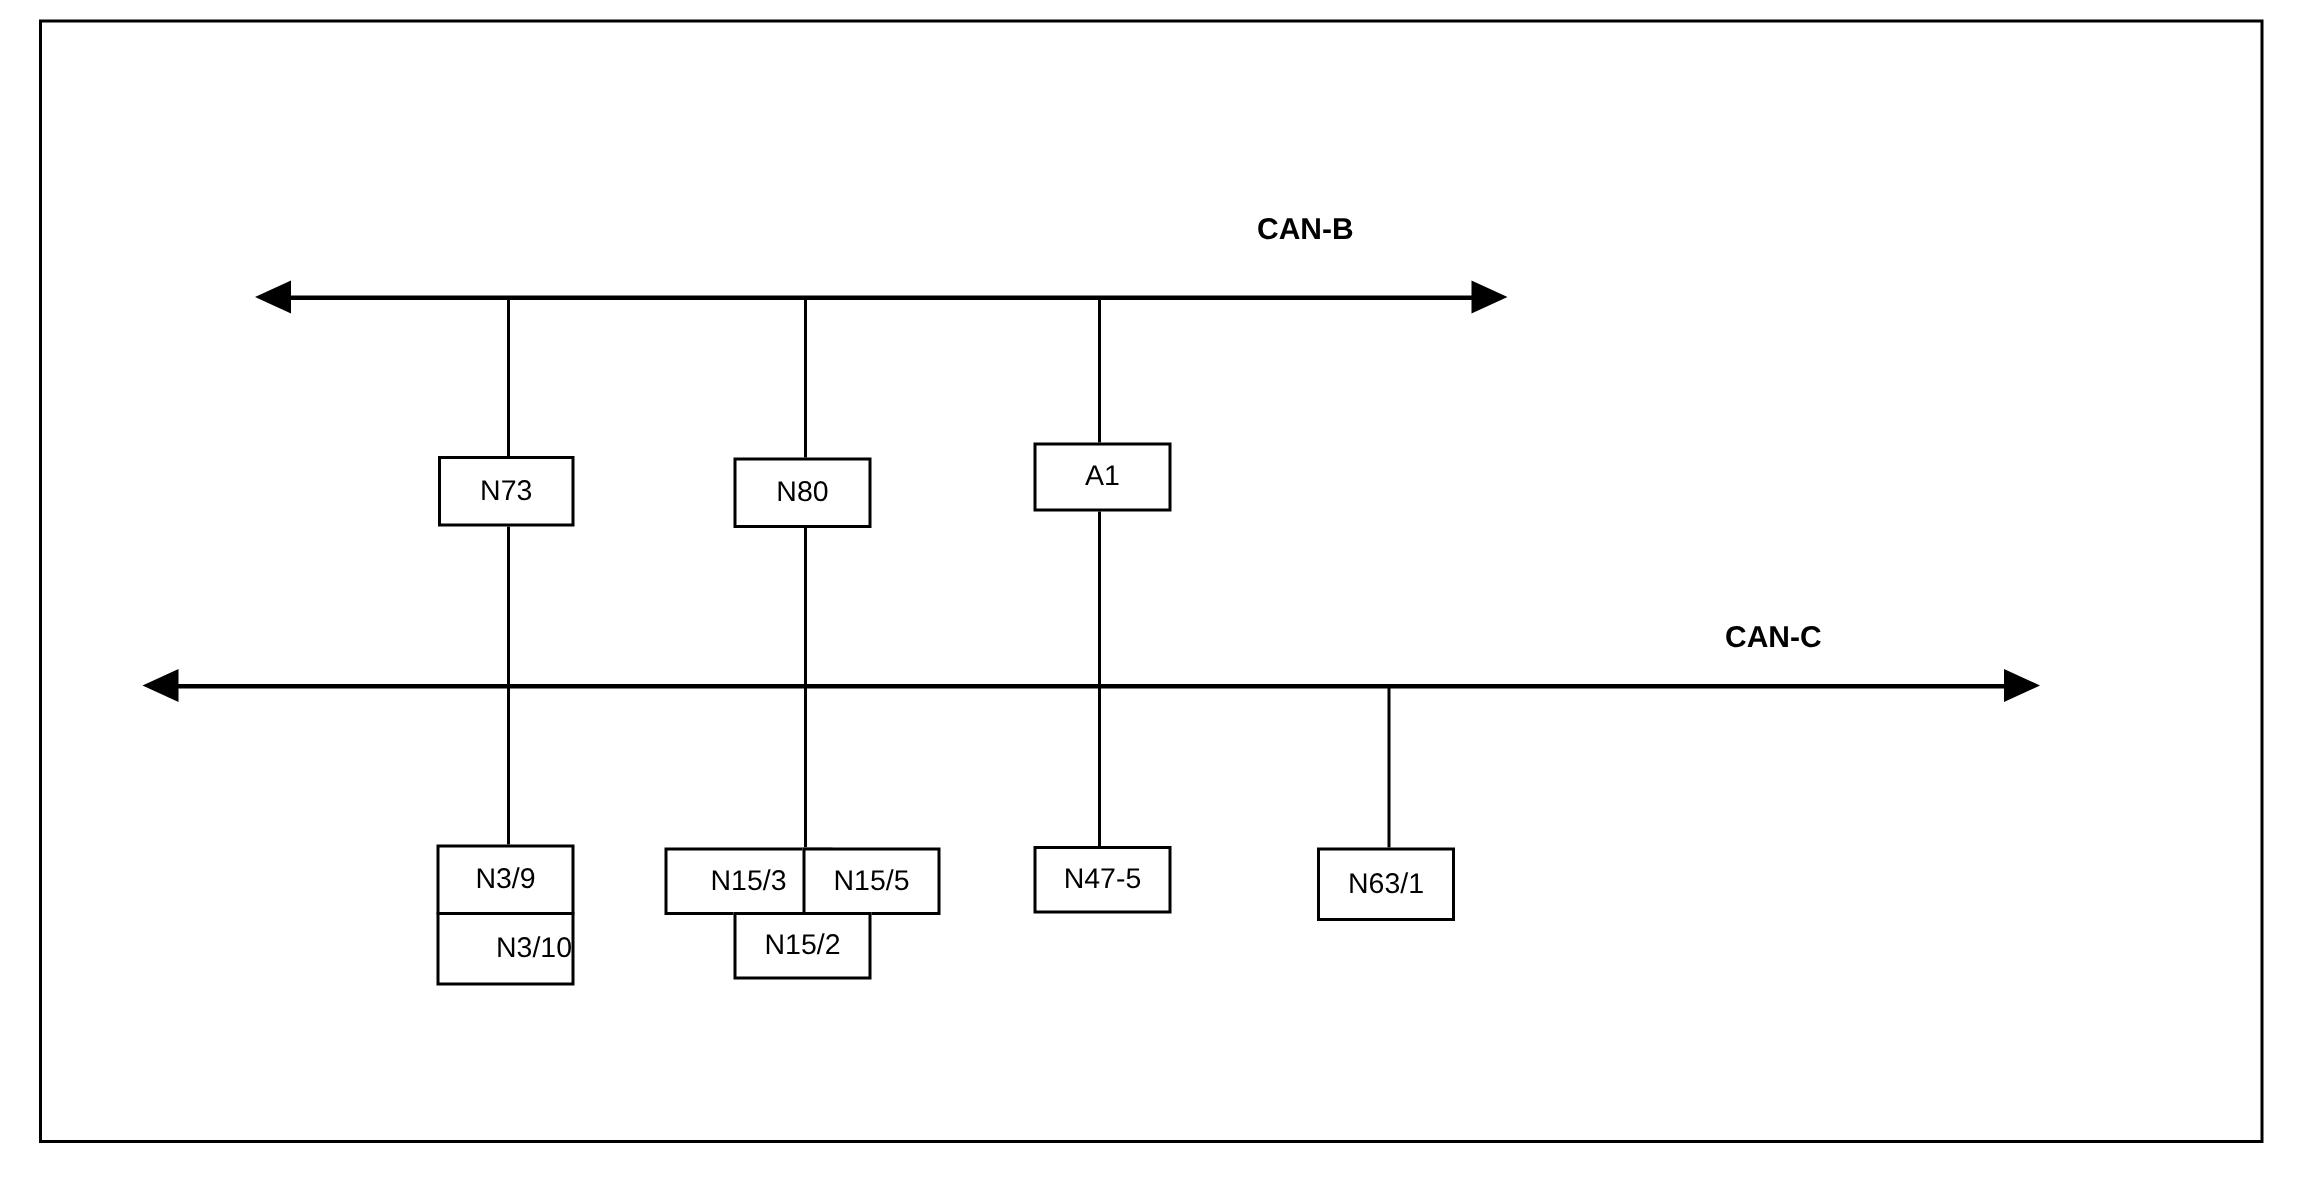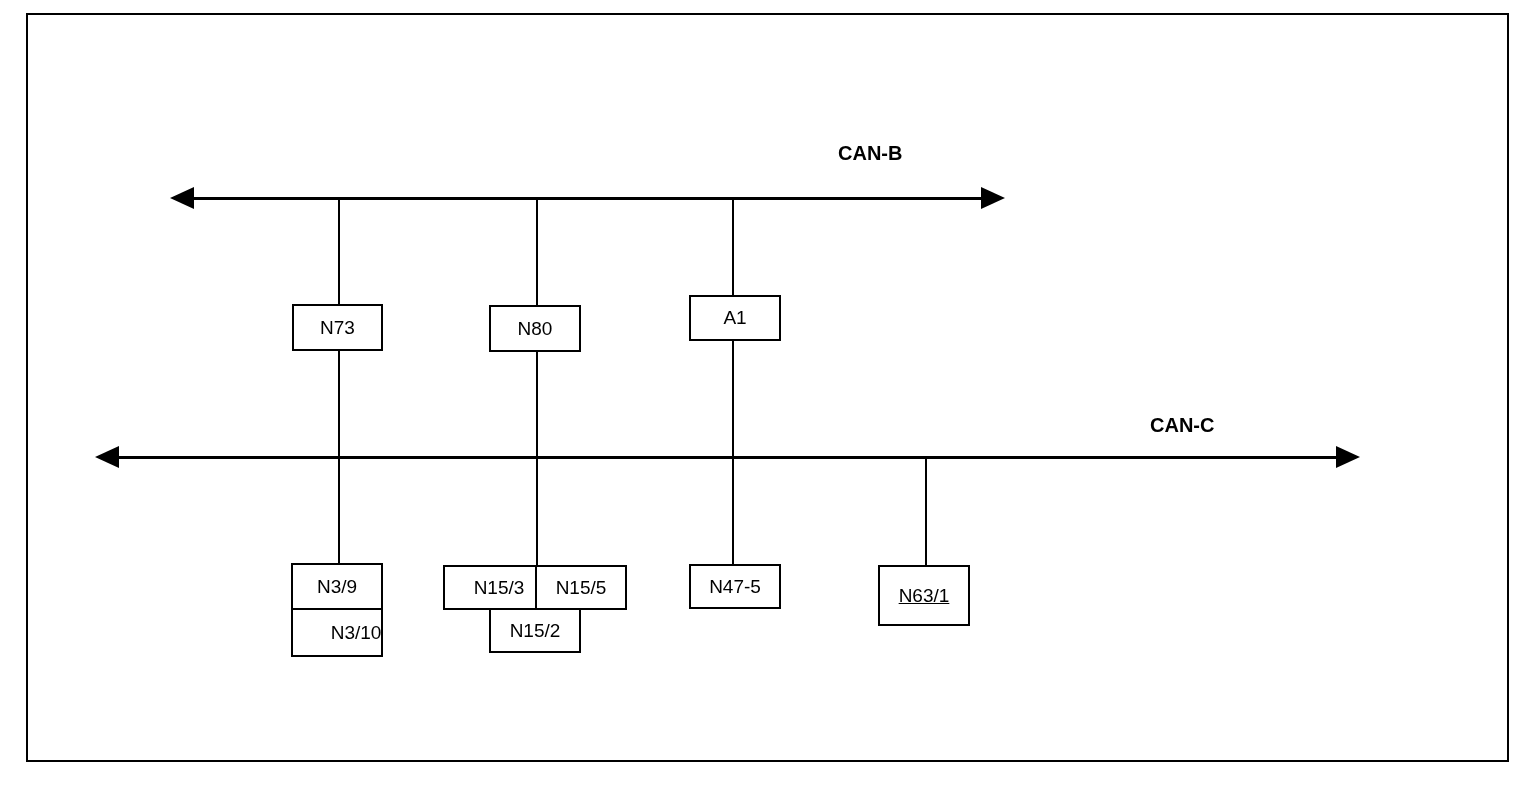"N63/1" .n63-1 { height: 61px -> 49px; text-decoration: underline -> none }
